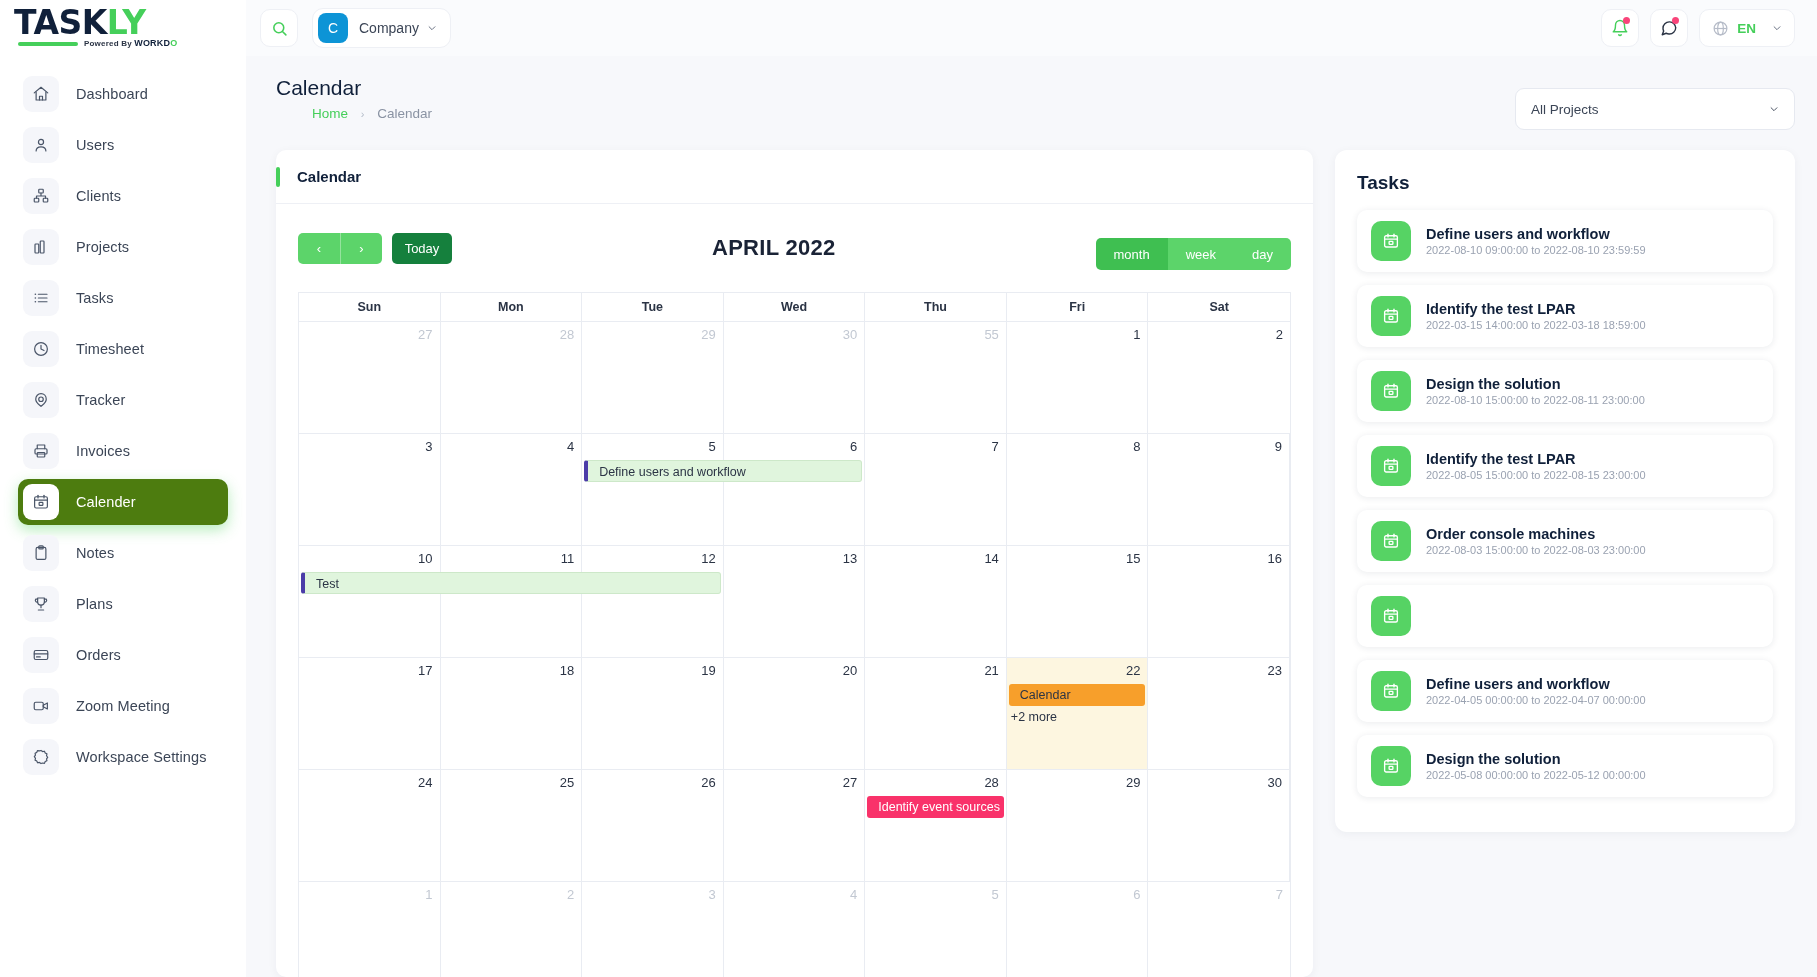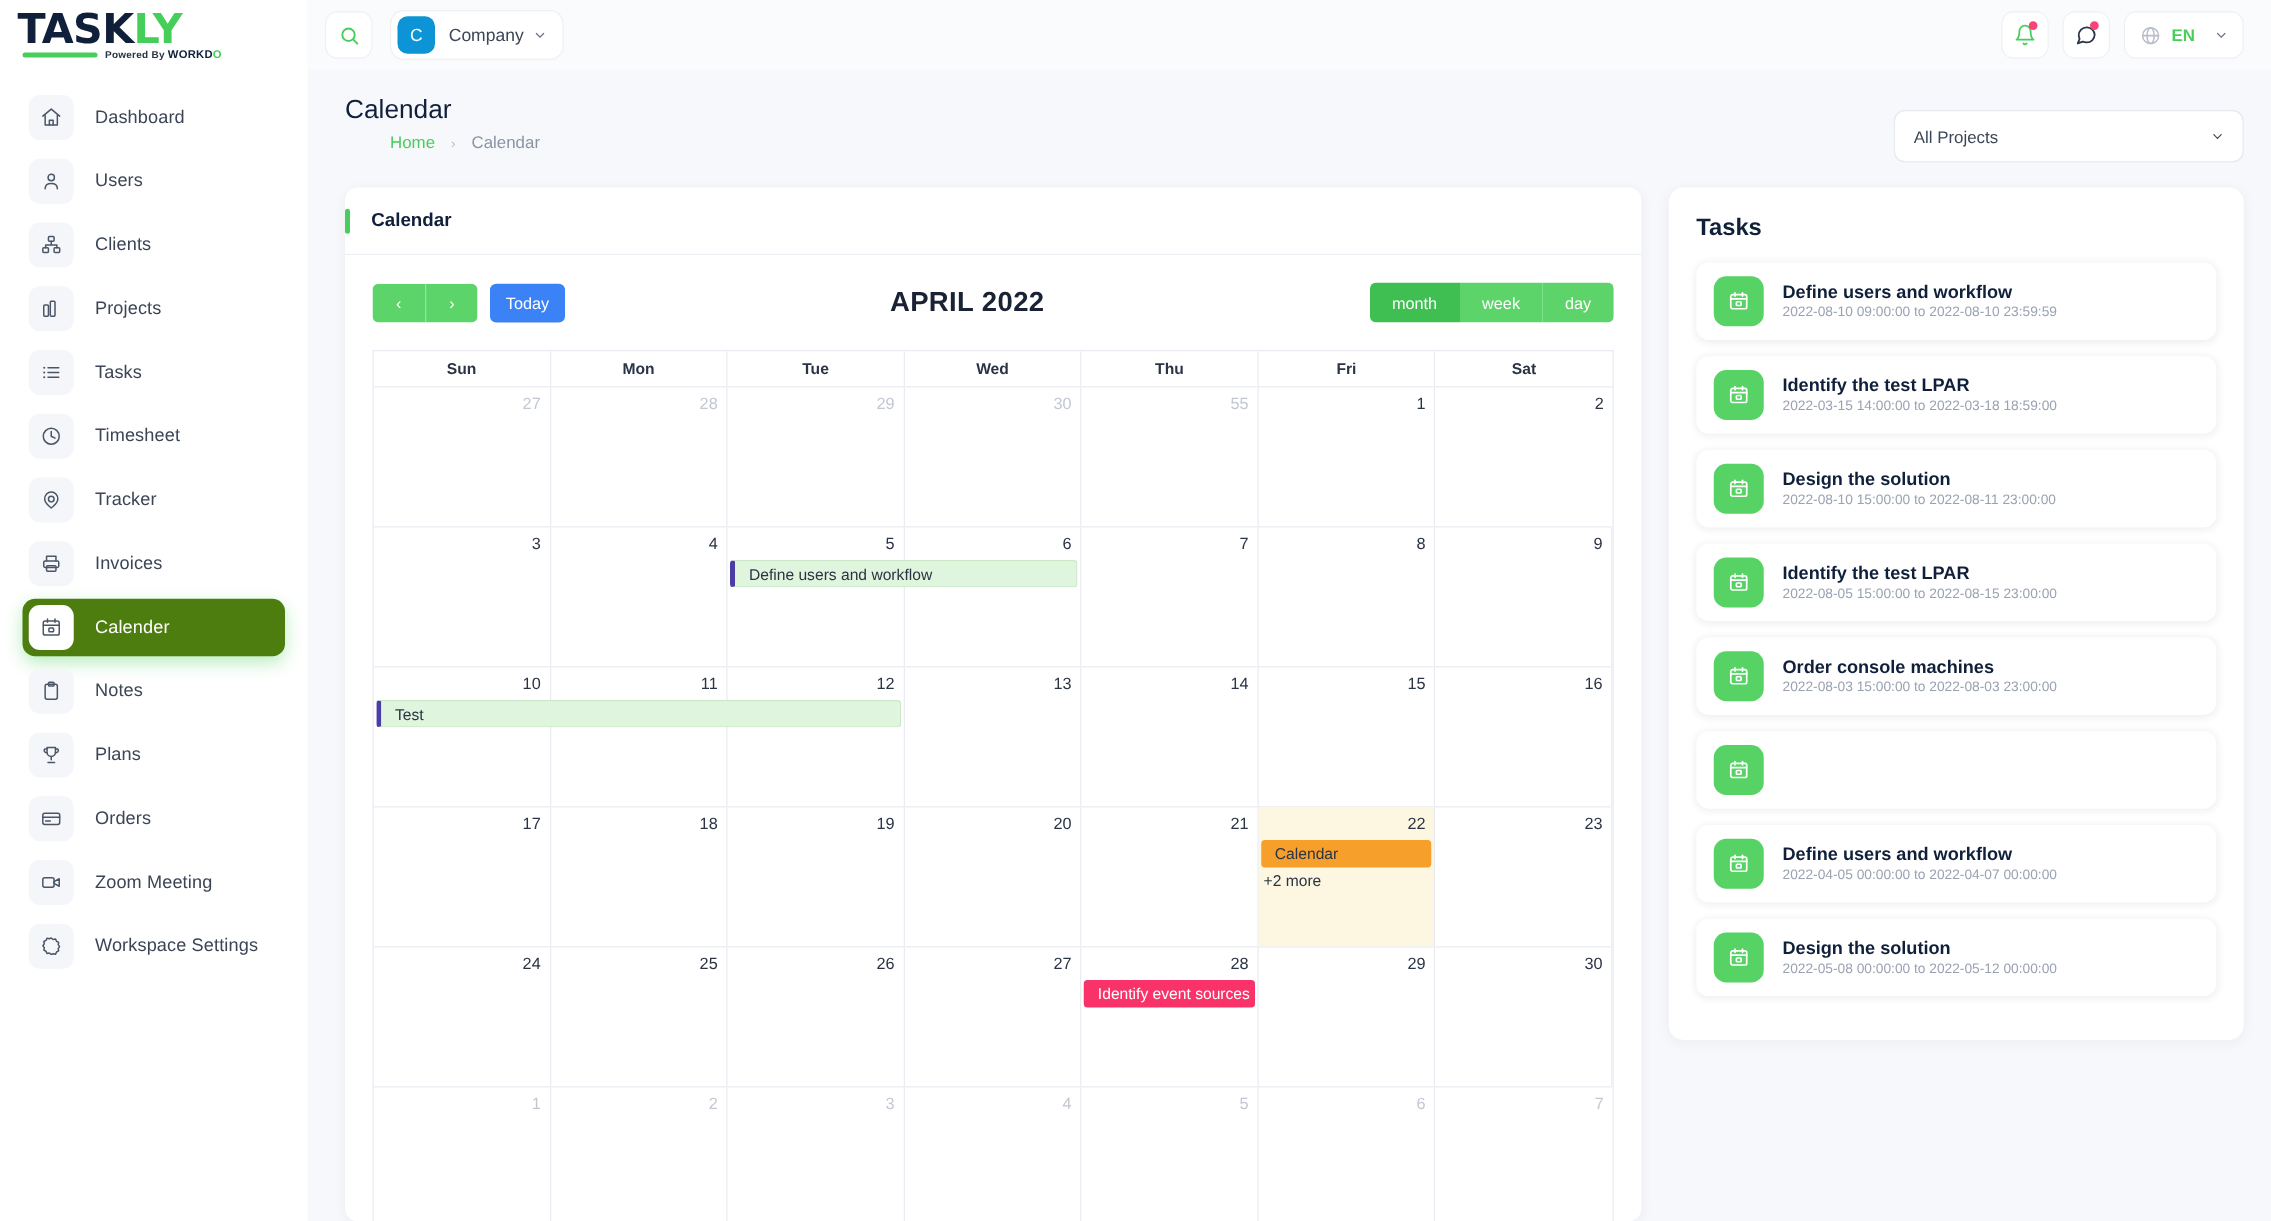"Today" .gbtn.today { background: #3b82f6 -> #15803d }
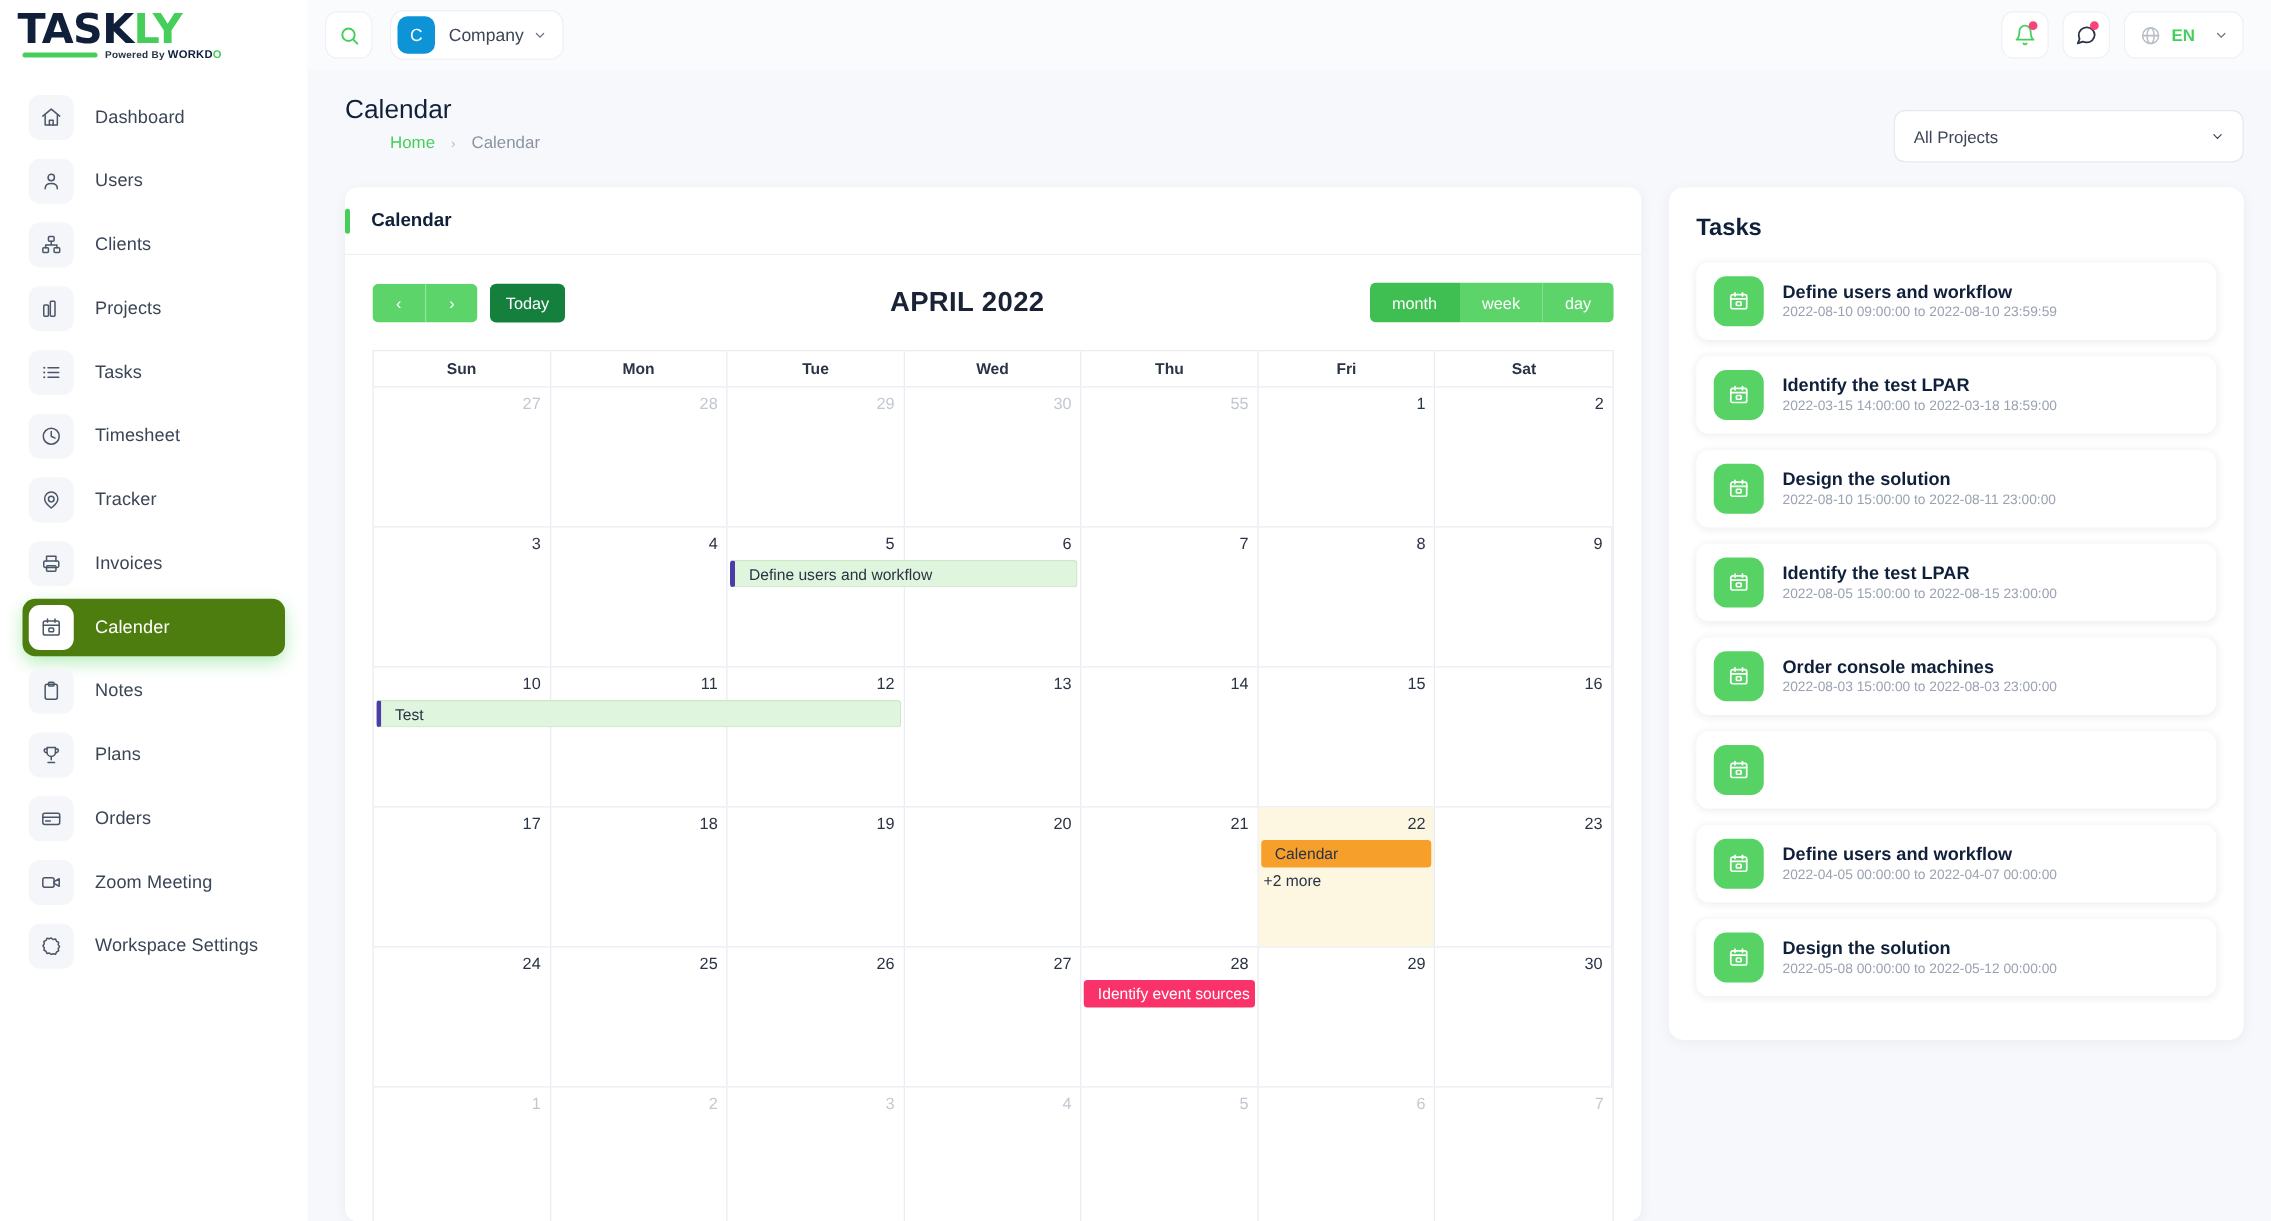"month" .viewbtns { margin-top: none -> 12px }
